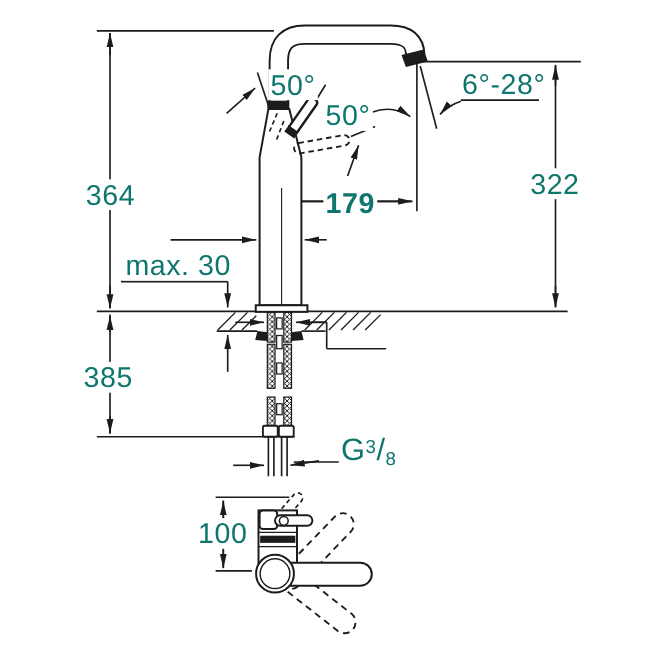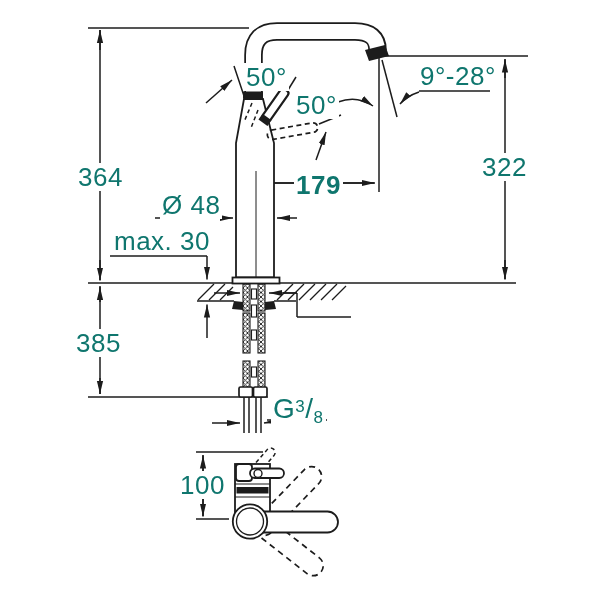"9°-28°" div.lbl { text: 9 -> 6 }
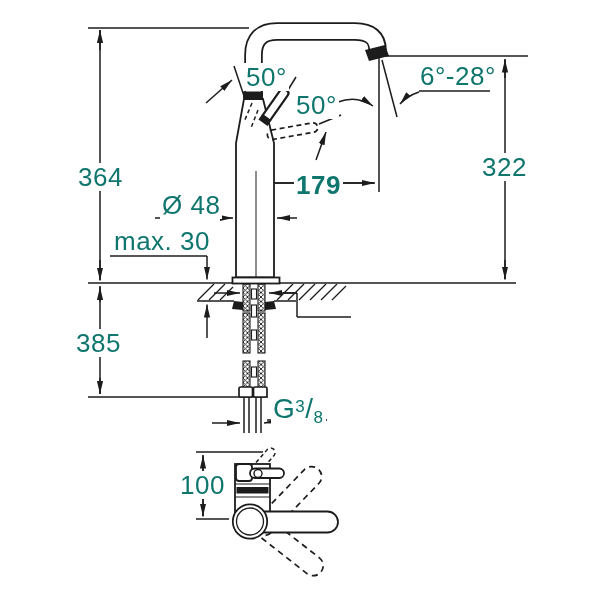"Ø 48" div.lbl { html: <div>Ø 48</div> -> none }
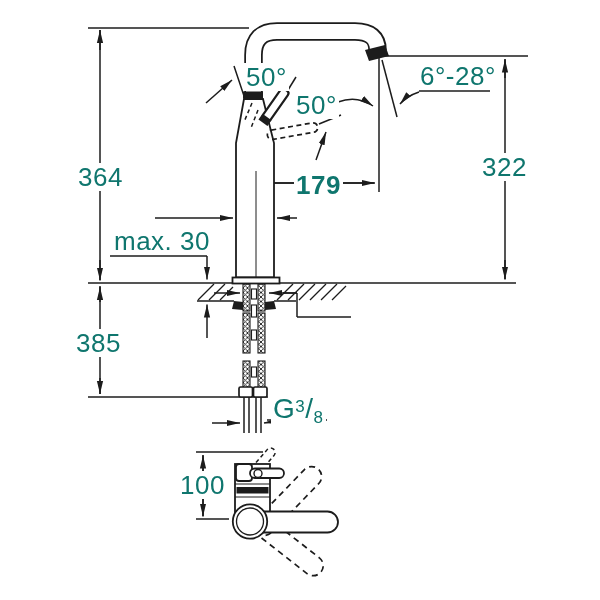"G3/8" .g-main { margin-left: none -> 37px }
